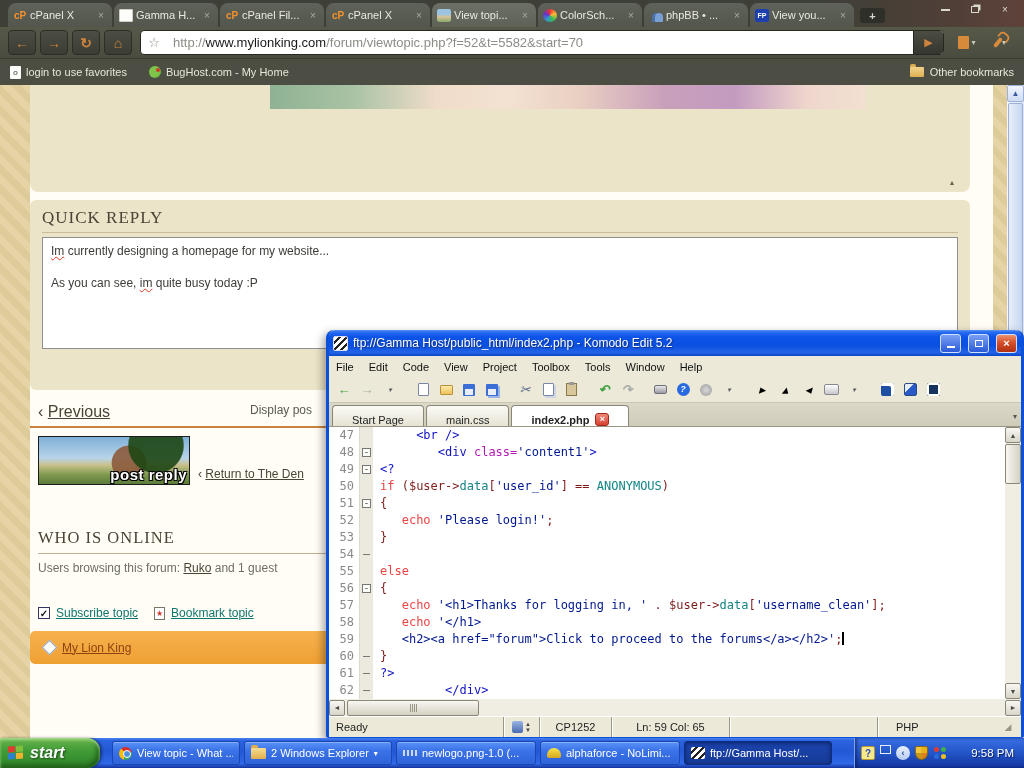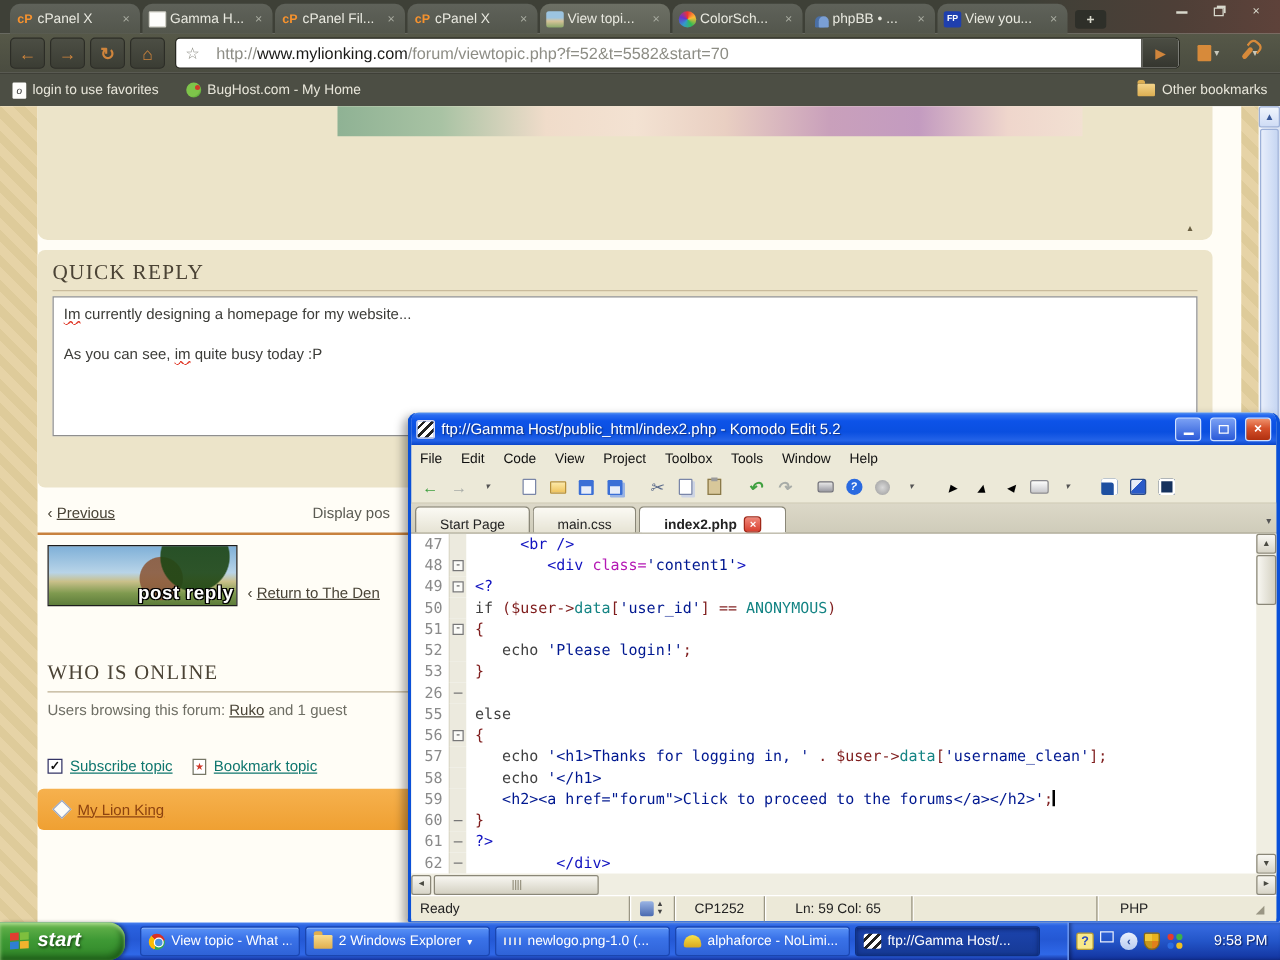"‹ Previous" .nav-row { font-size: 12px -> 16px }
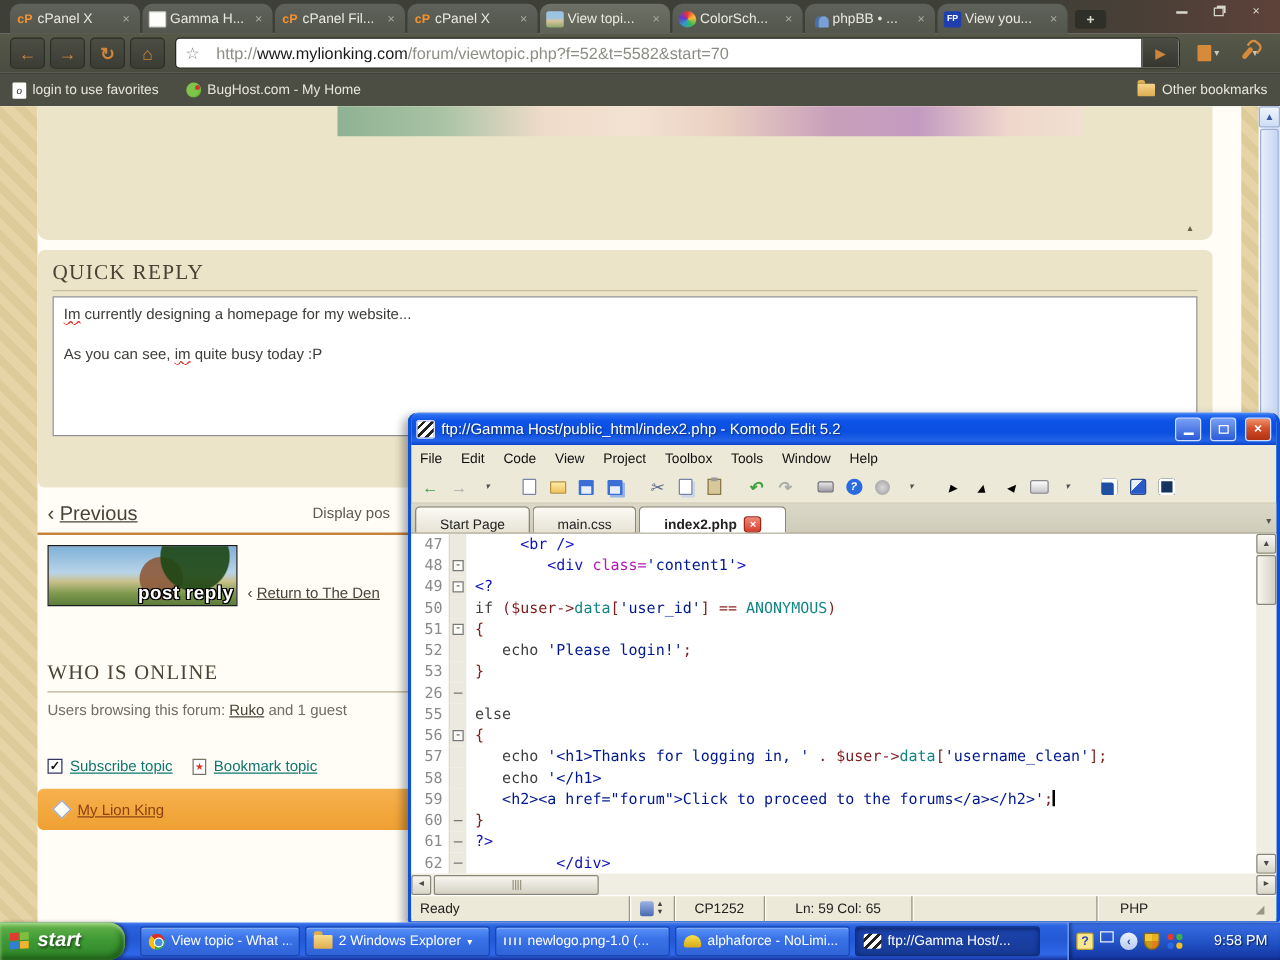"if" .tok-kw { color: #404040 -> #ef4444 }
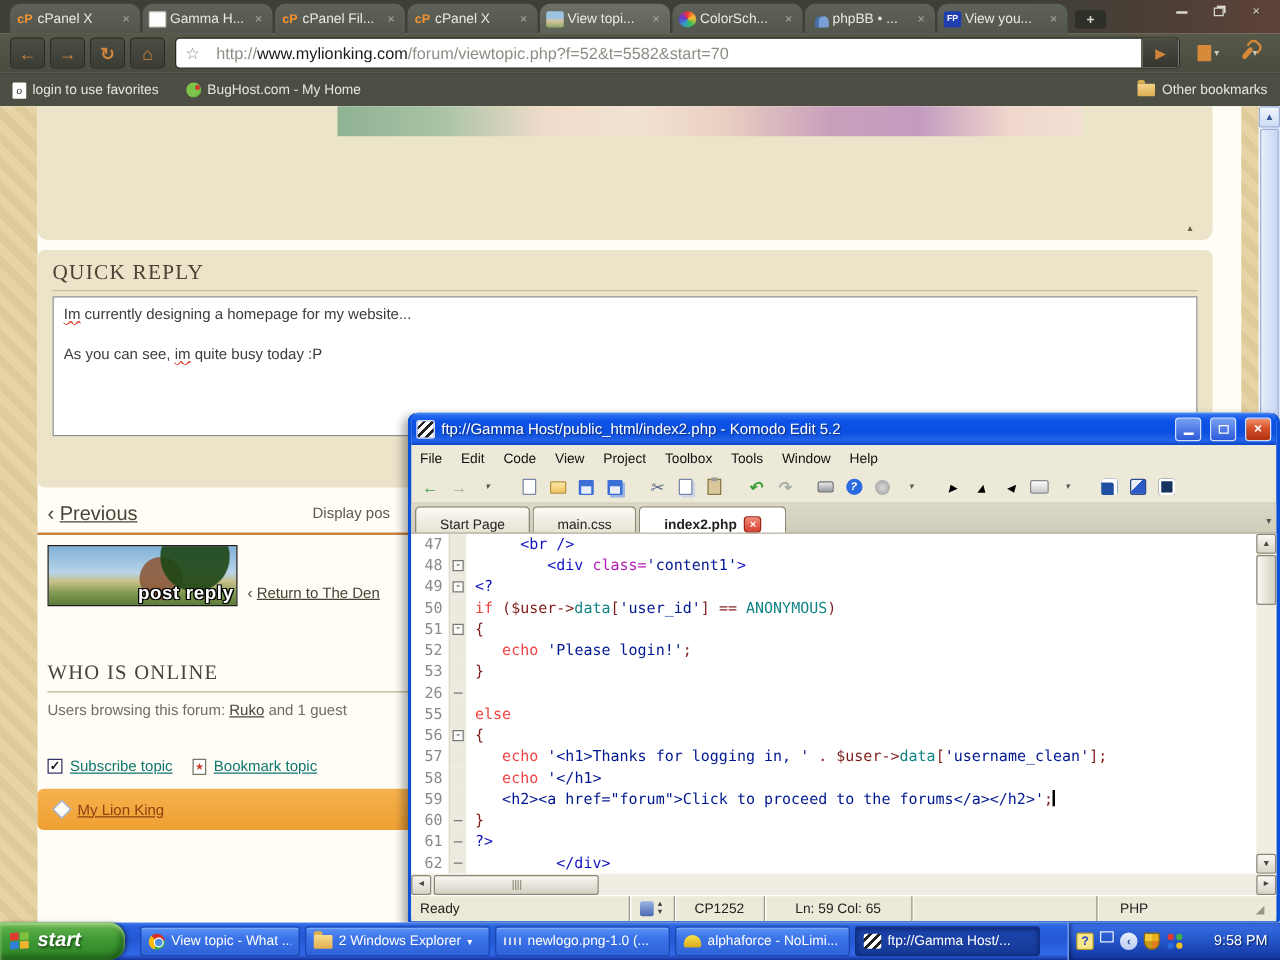"26" span.k-num { text: 26 -> 54 }
